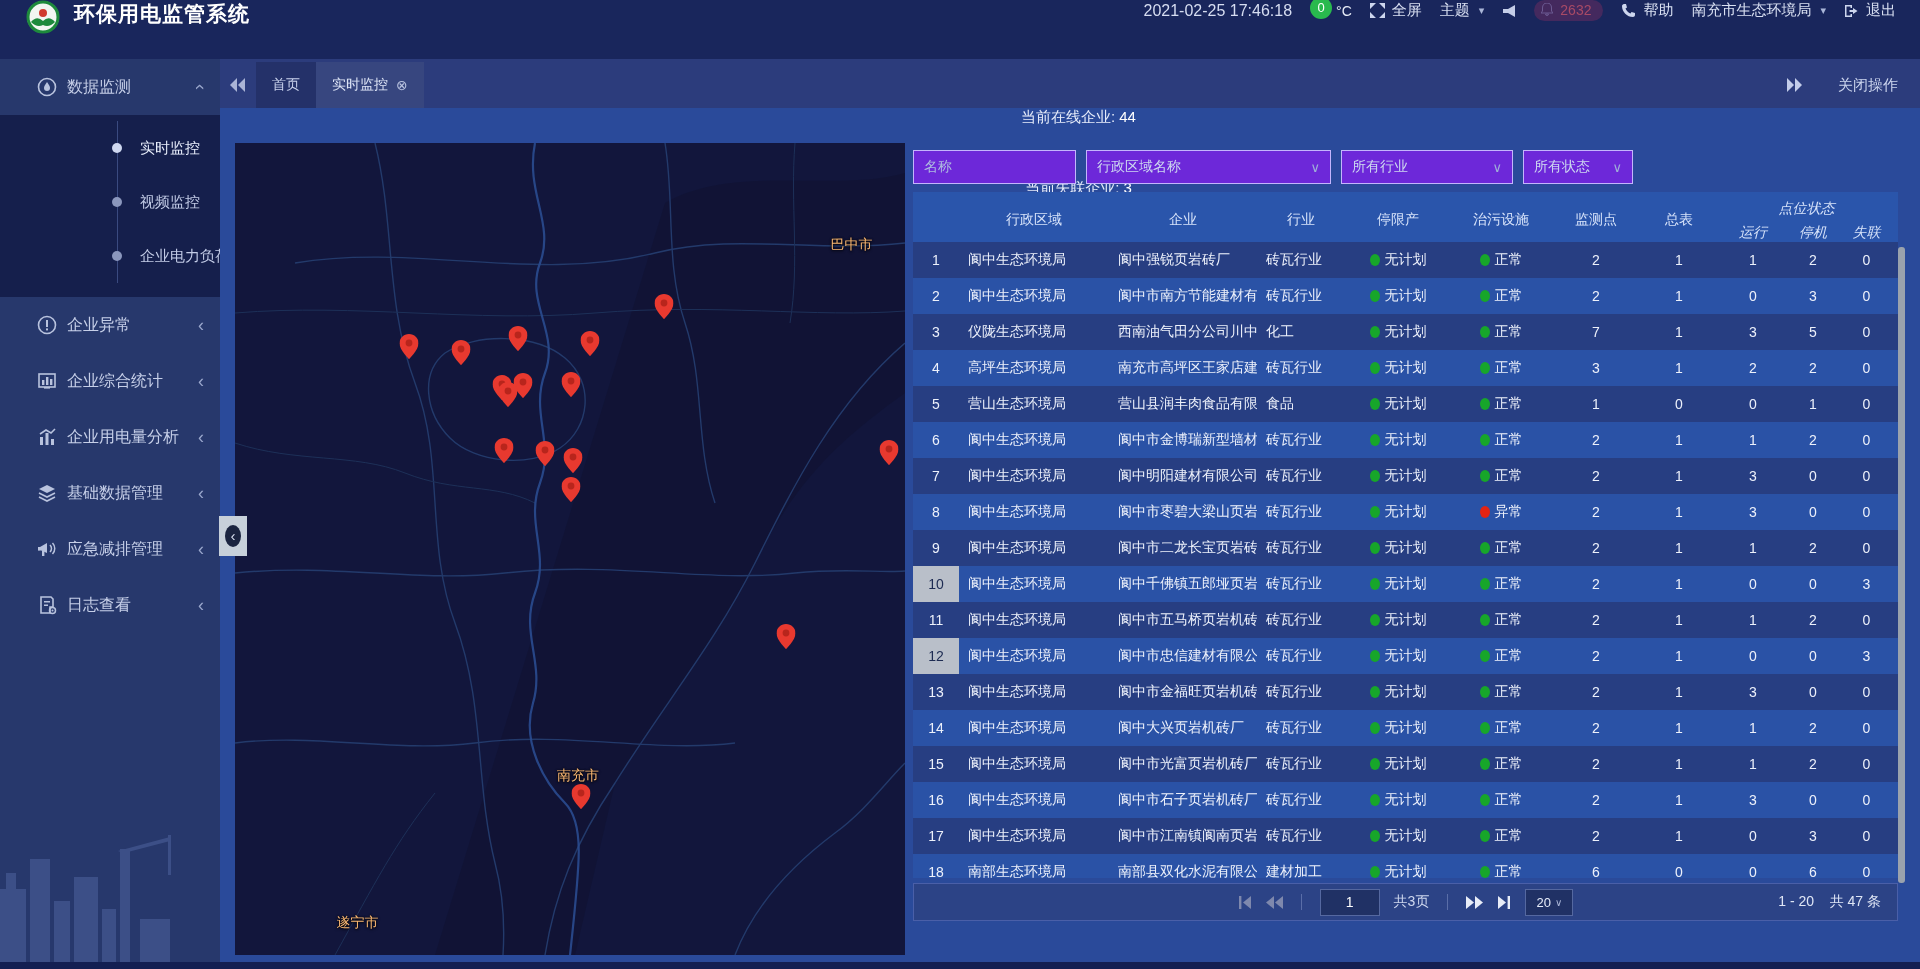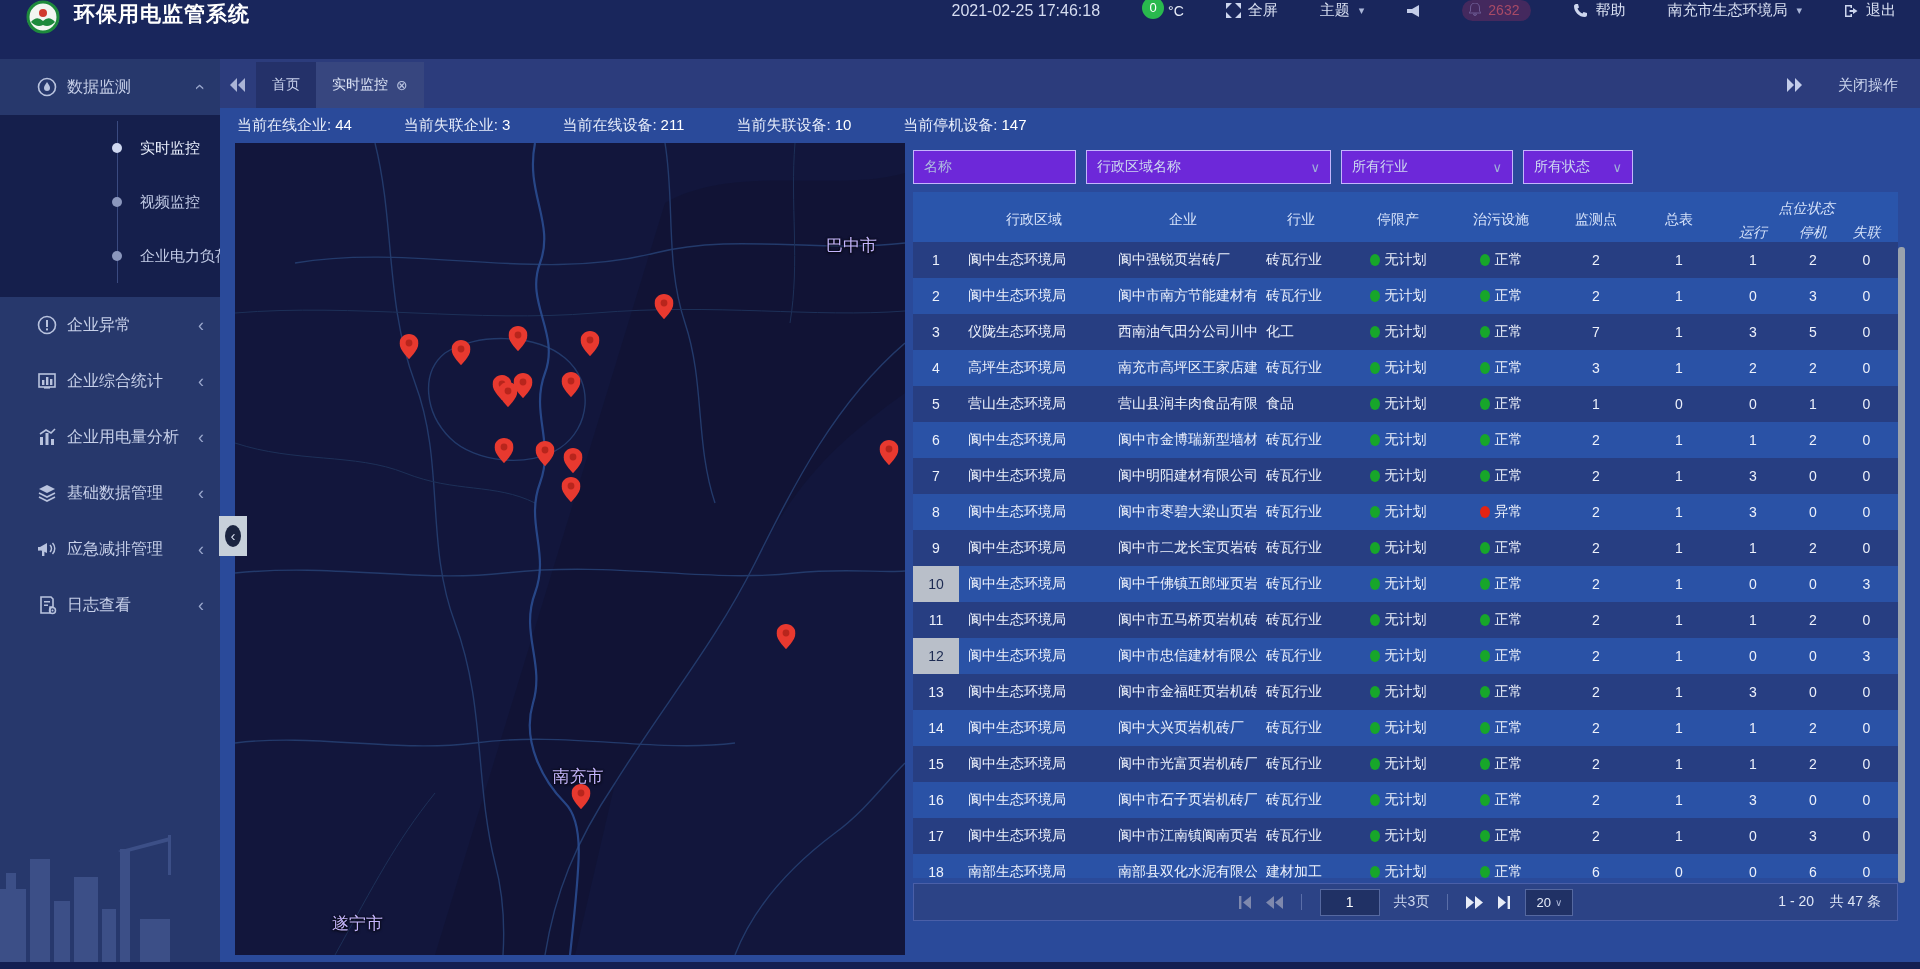"2021-02-25 17:46:18" .header-right { gap: 42px -> 18px }
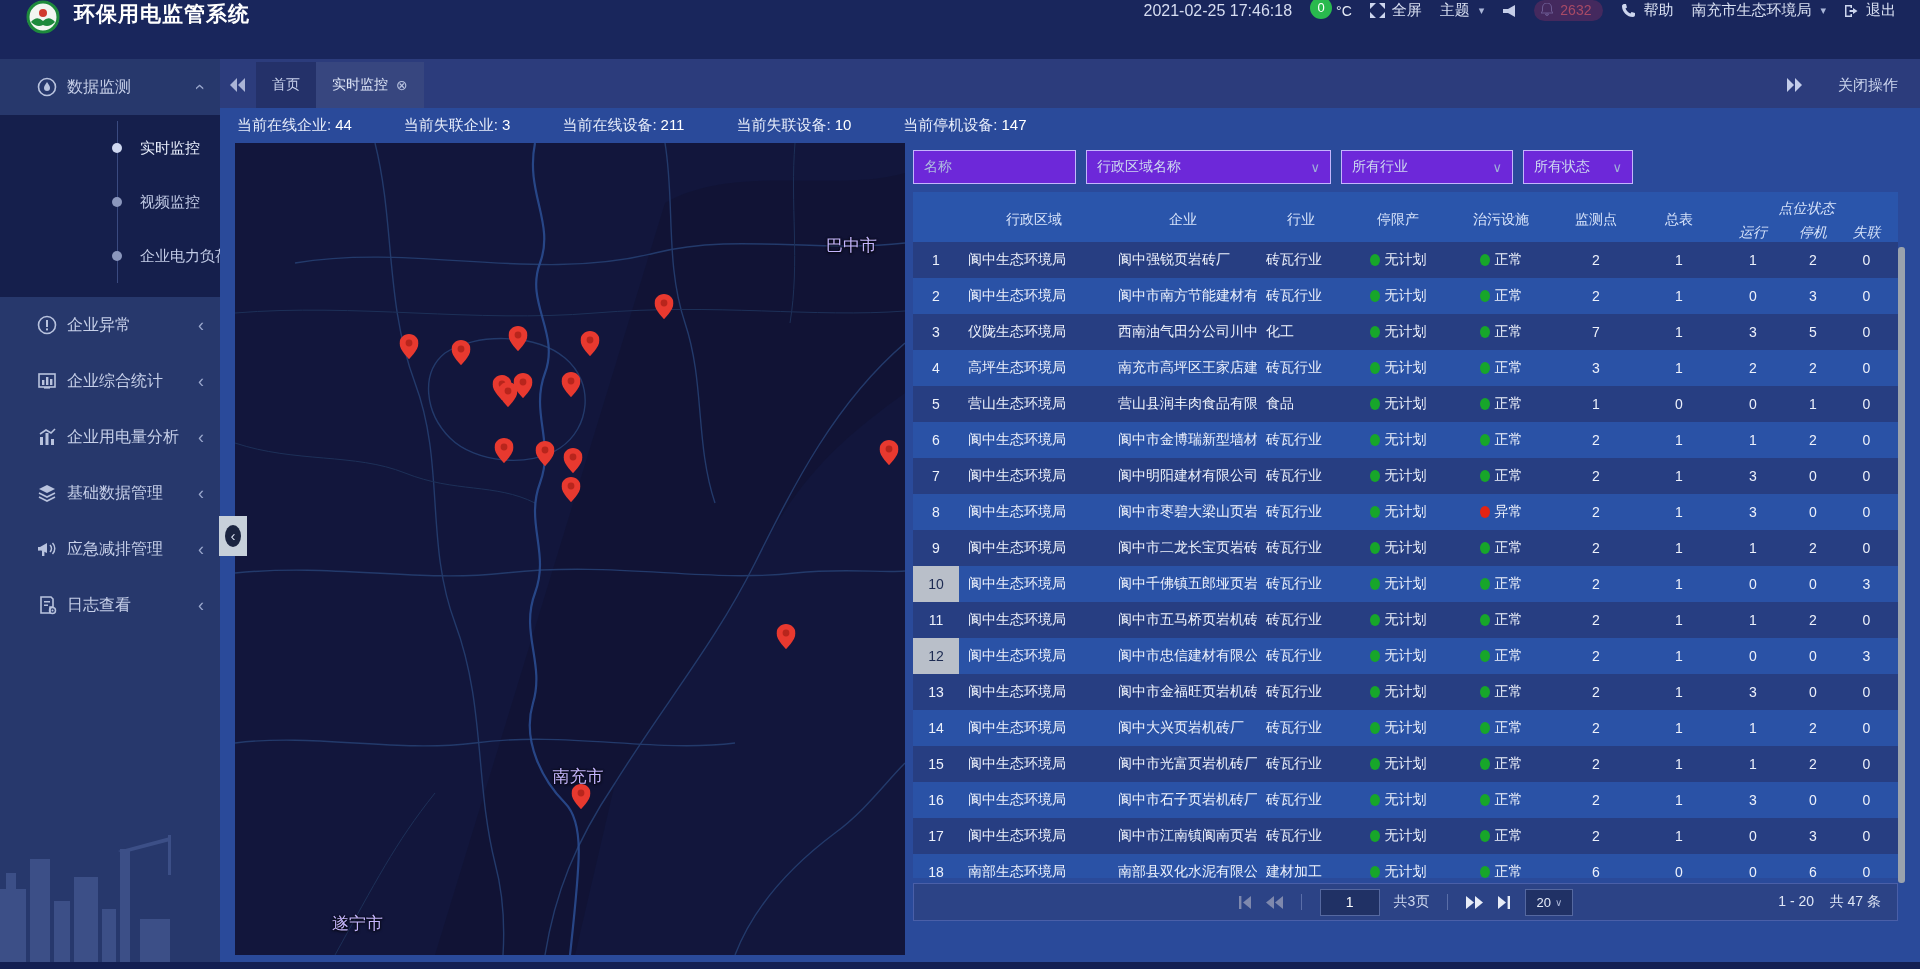"当前在线企业: 44" .statsbar { flex-direction: none -> column }
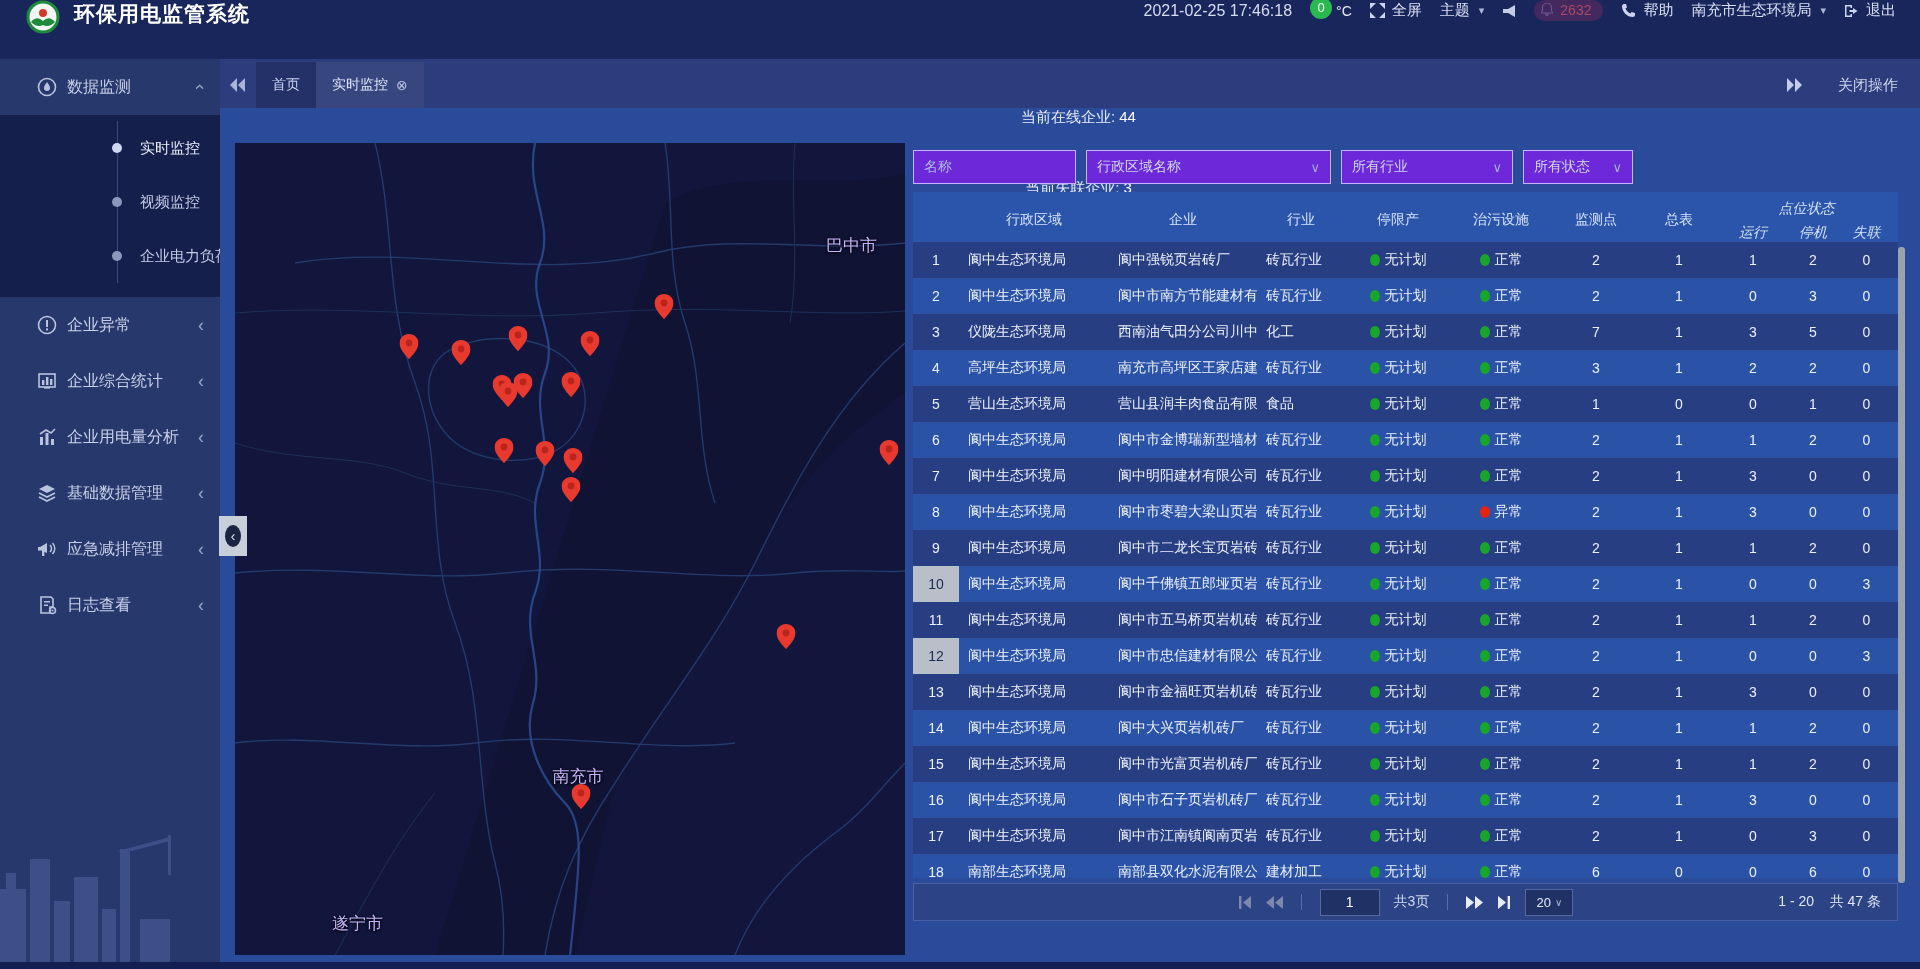"巴中市" .city-label { color: #c4b5fd -> #fdba74; font-size: 17px -> 14px }
